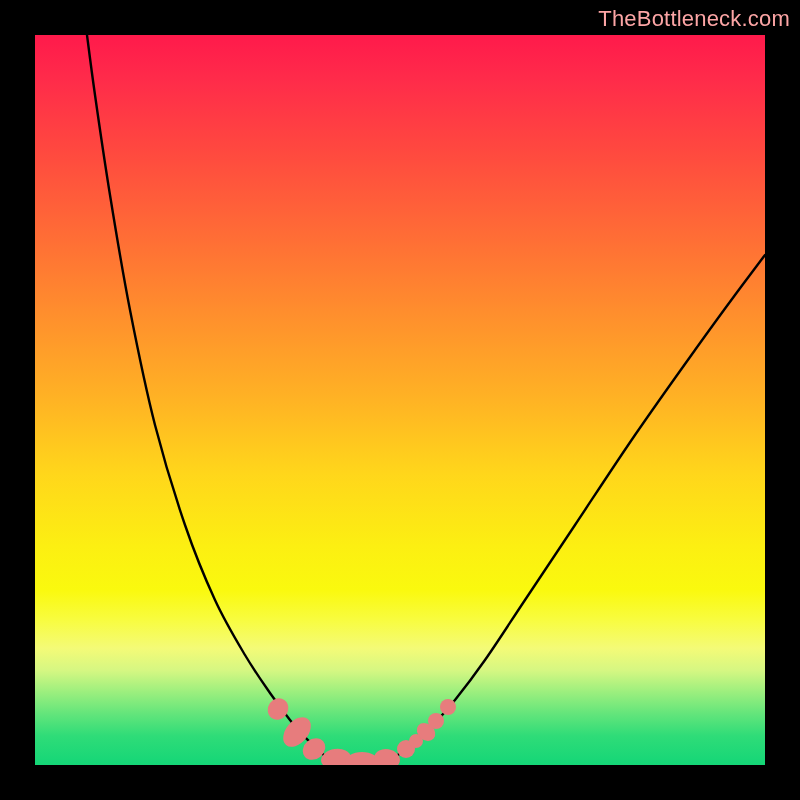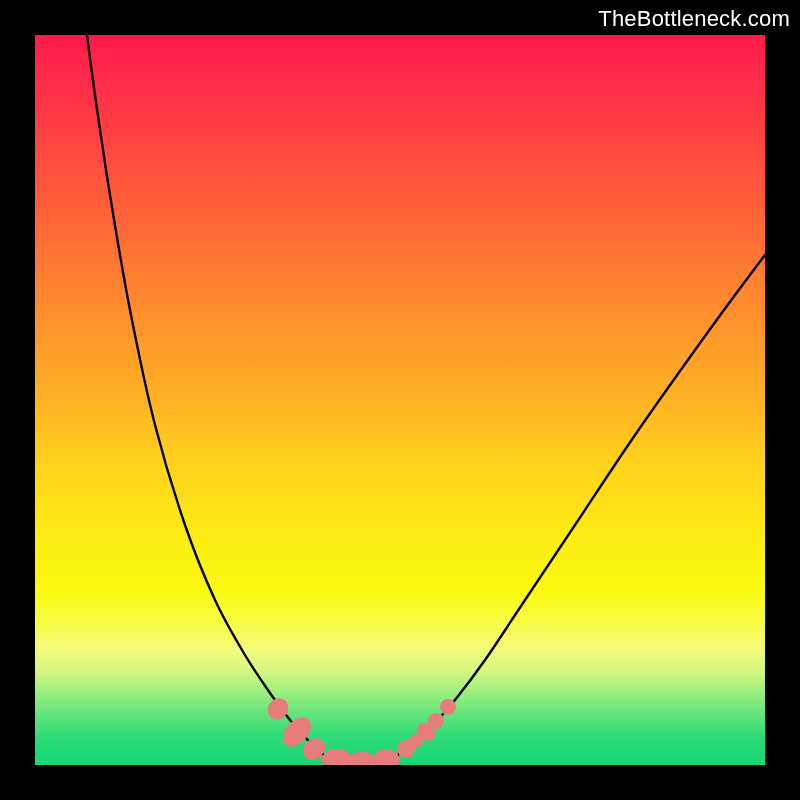"TheBottleneck.com" .watermark { color: #ffffff -> #fca5a5 }
